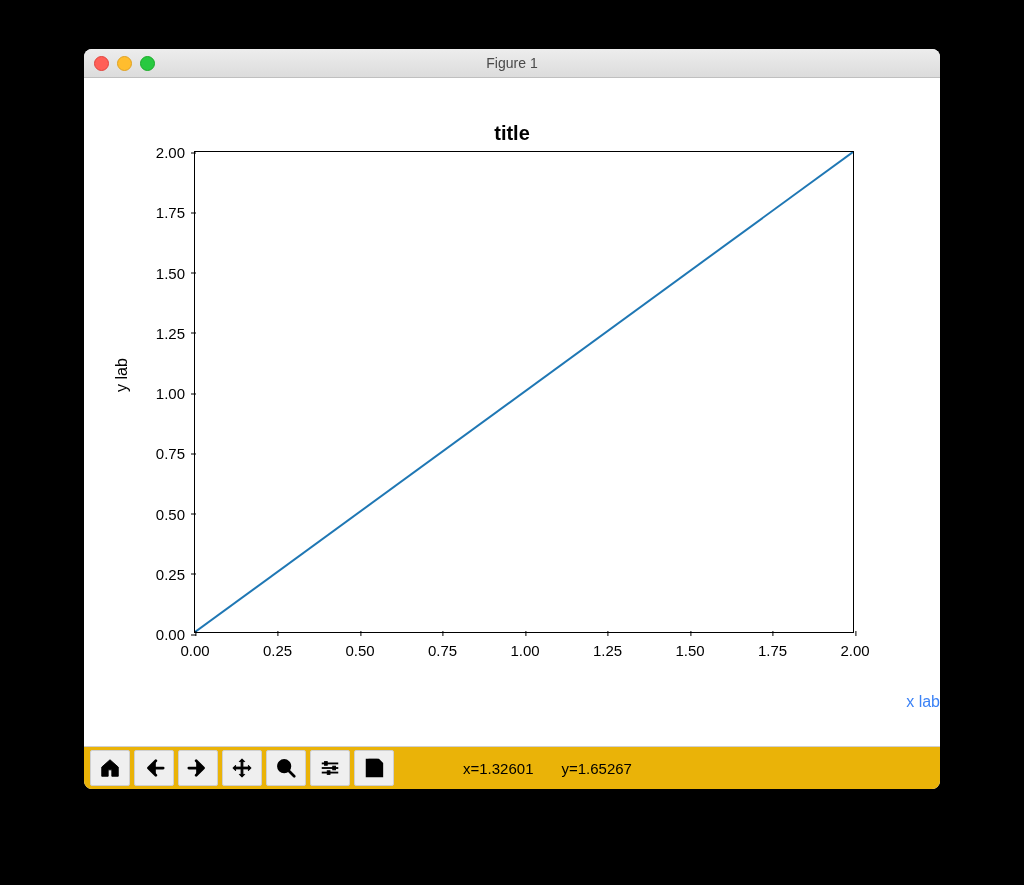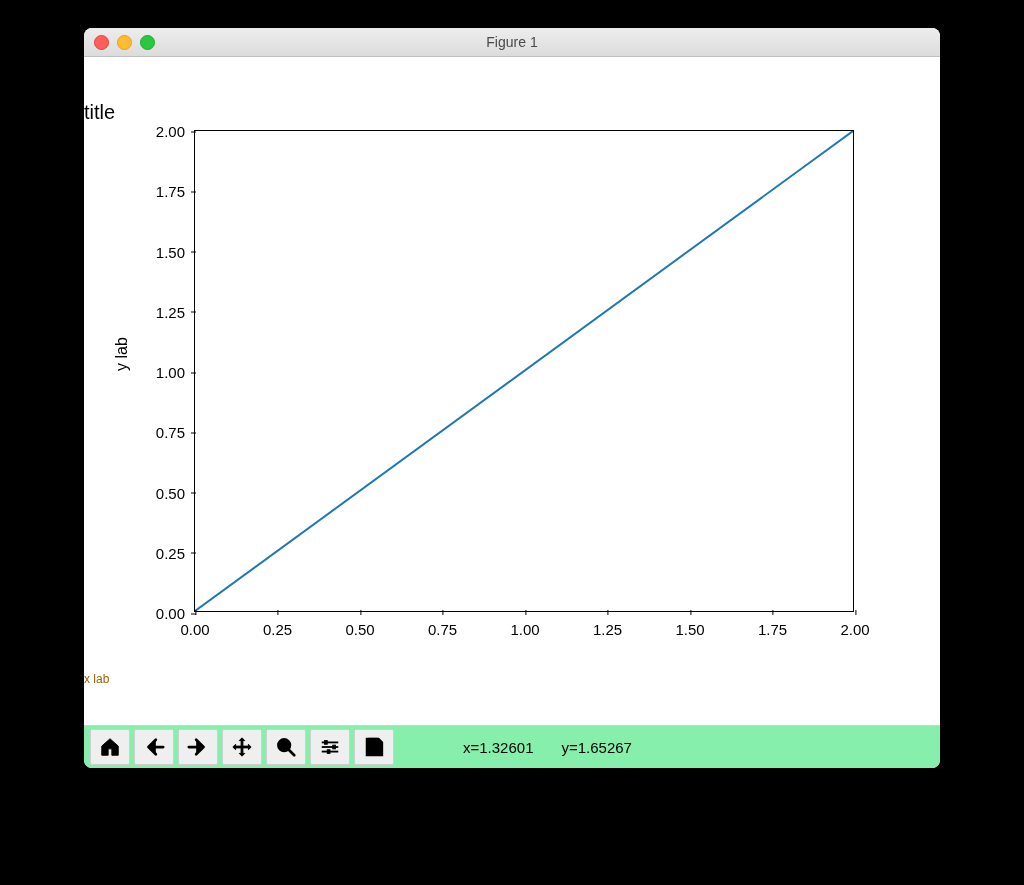"Figure 1" .window { top: 28px -> 49px }
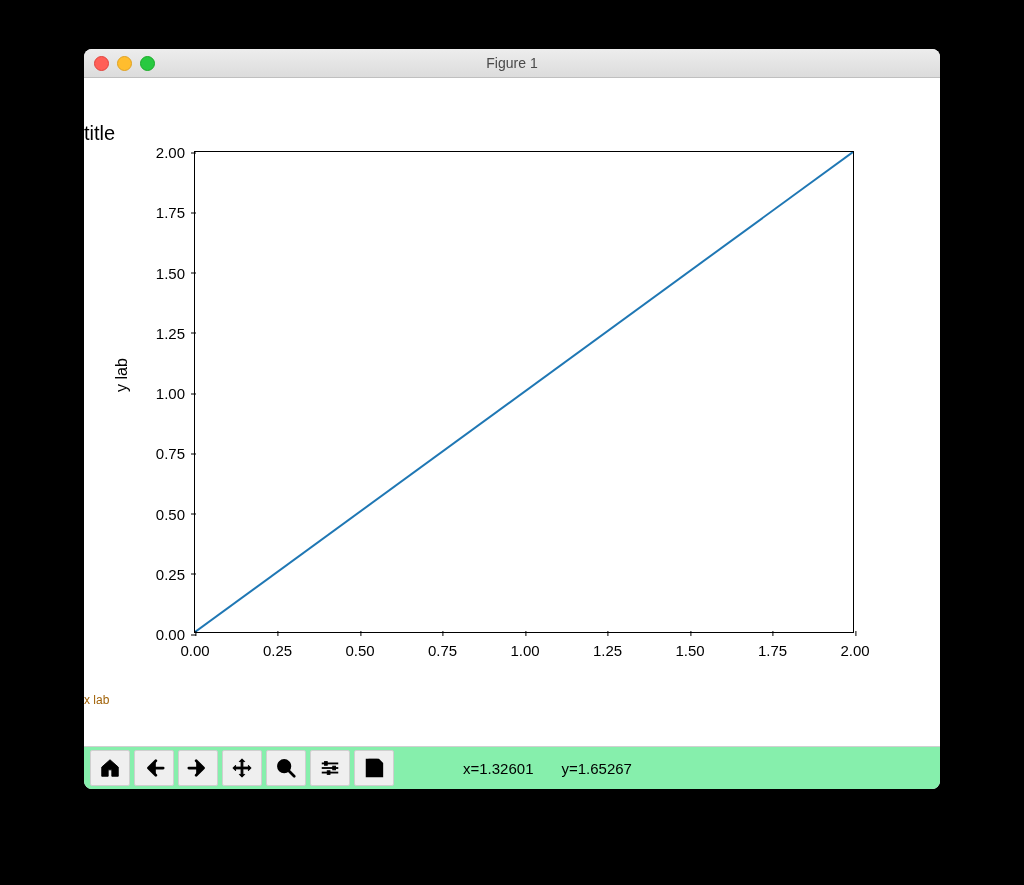"title" .chart-title { font-weight: none -> bold; text-align: left -> center }
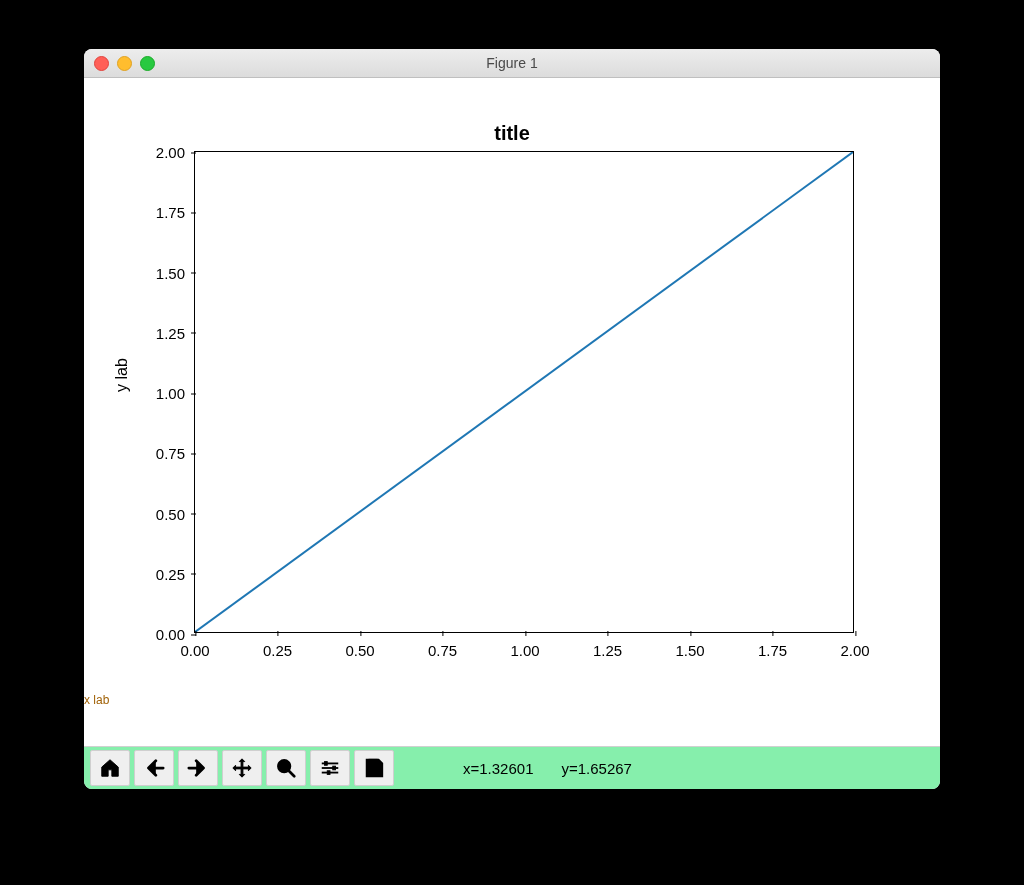"x lab" .xlabel { color: #a16207 -> #3b82f6; font-size: 12px -> 16px; text-align: left -> right }
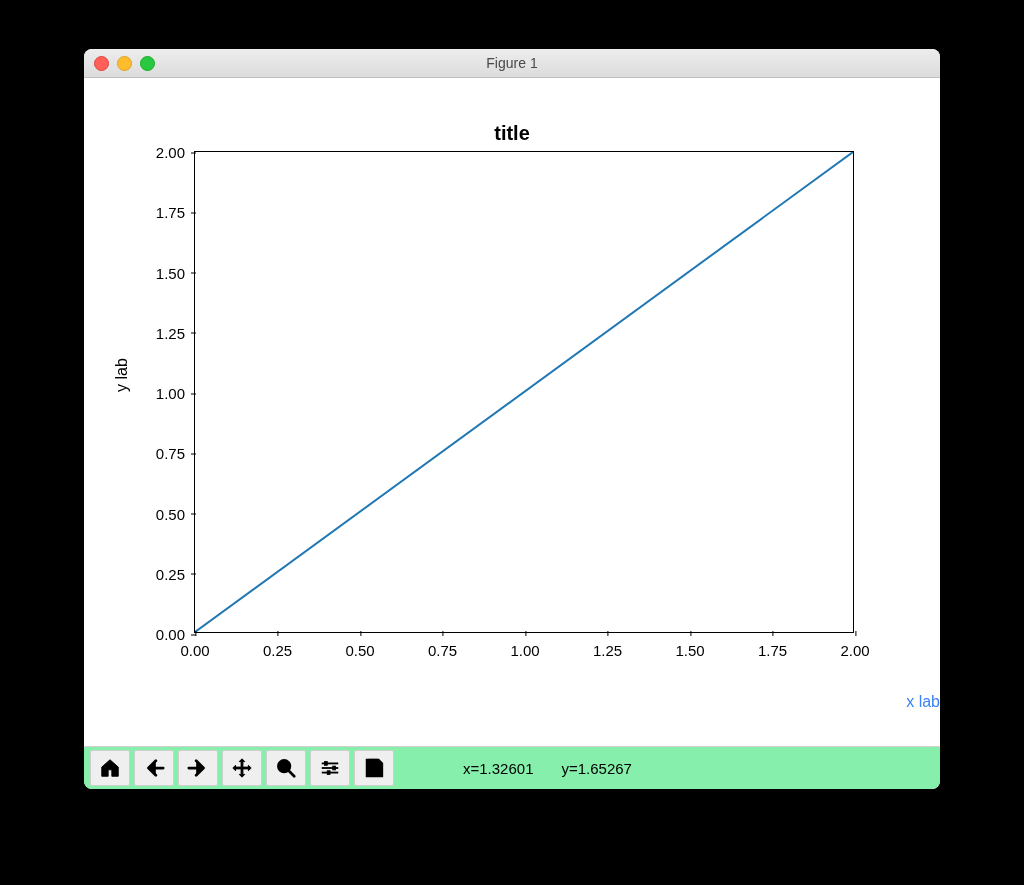"x=1.32601" .toolbar { background: #86efac -> #eab308 }
